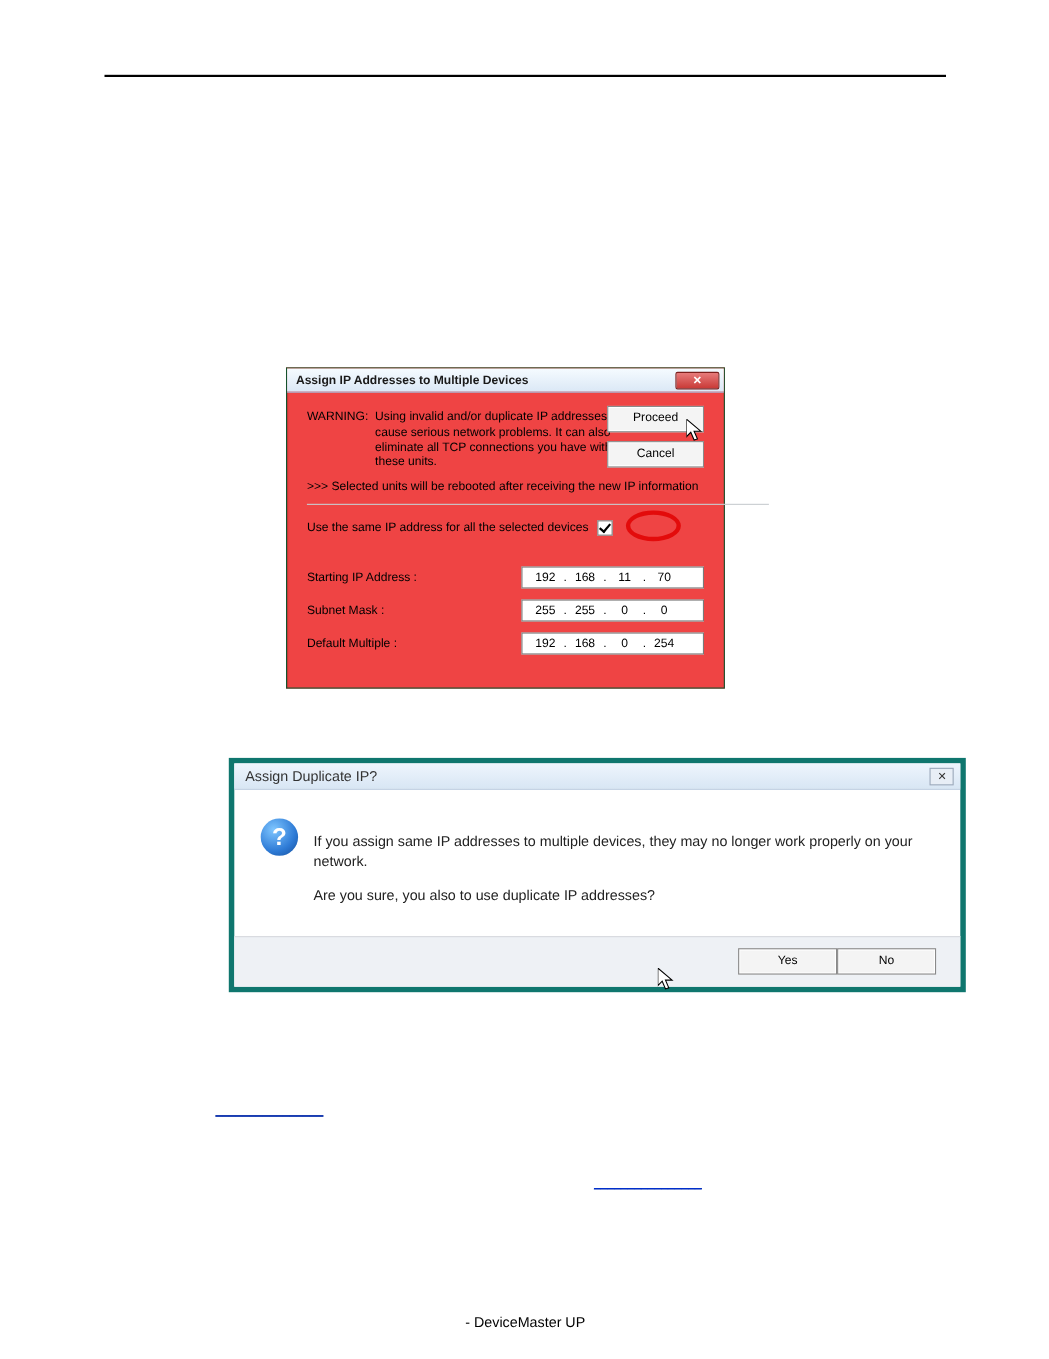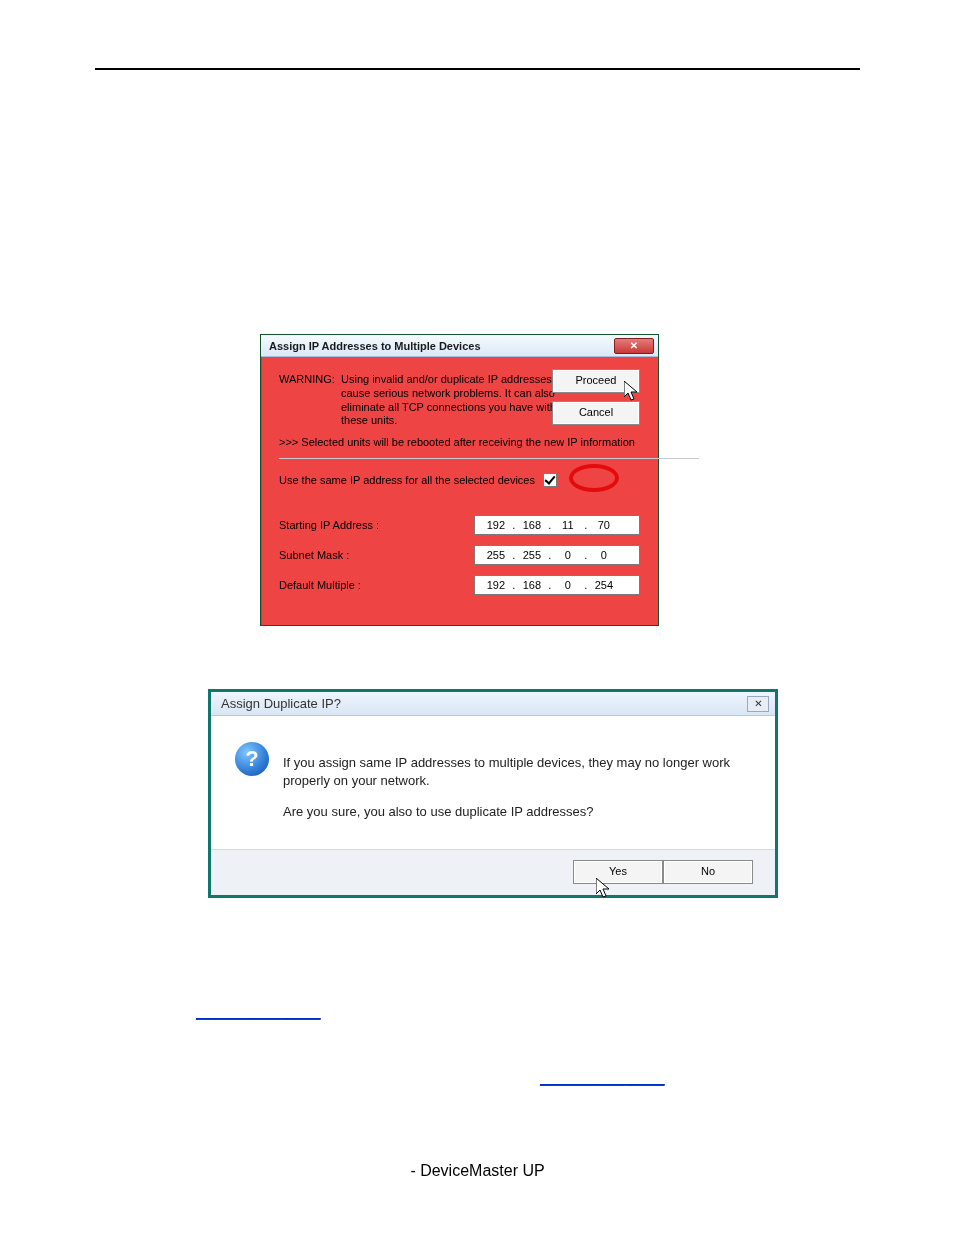"Assign Duplicate IP?" .dlg2 { border: 3px solid #0f766e -> 5px solid #0f766e; width: 570px -> 670px }
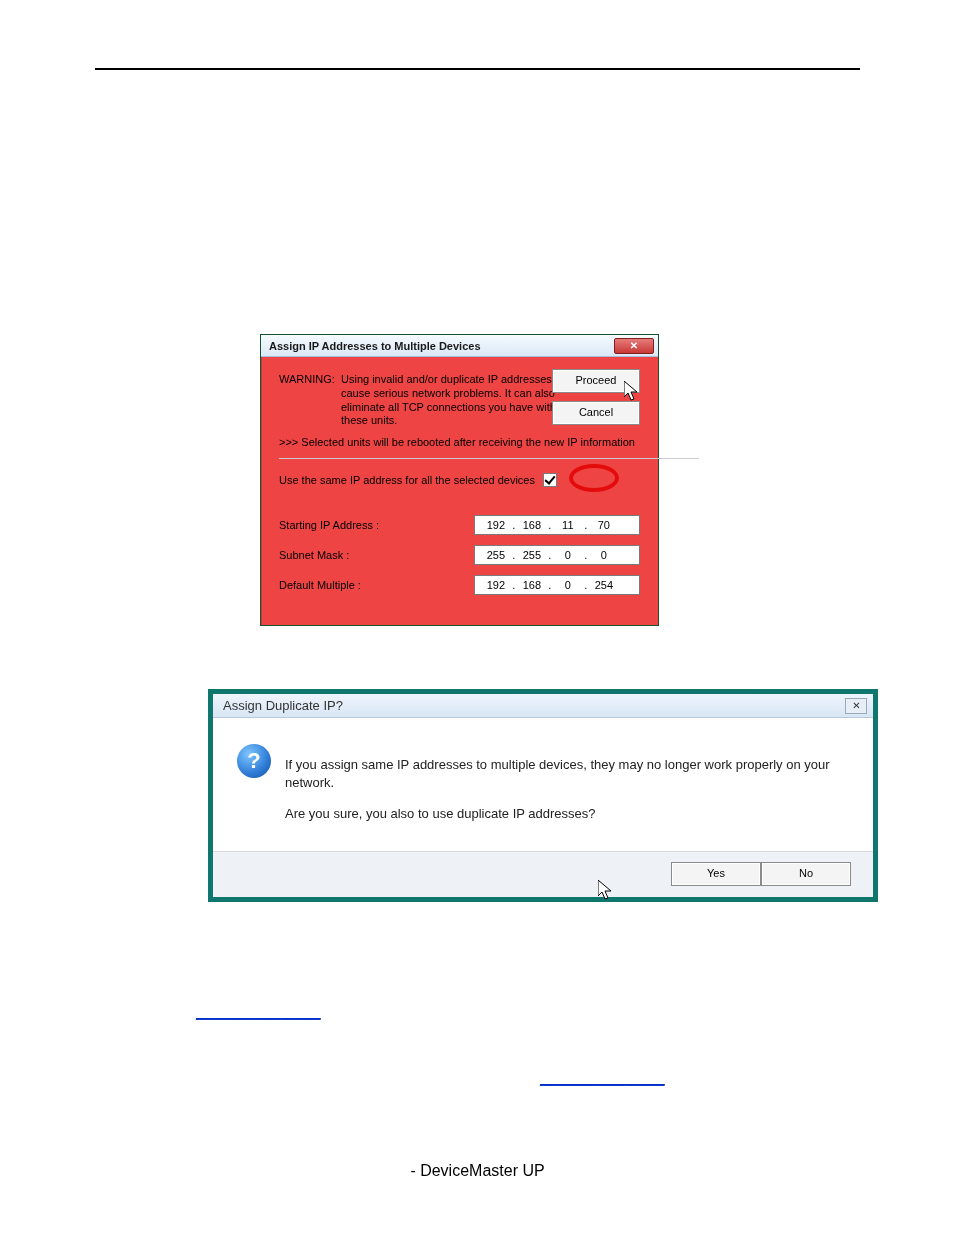"________________" .para { font-size: 14px -> 11px }
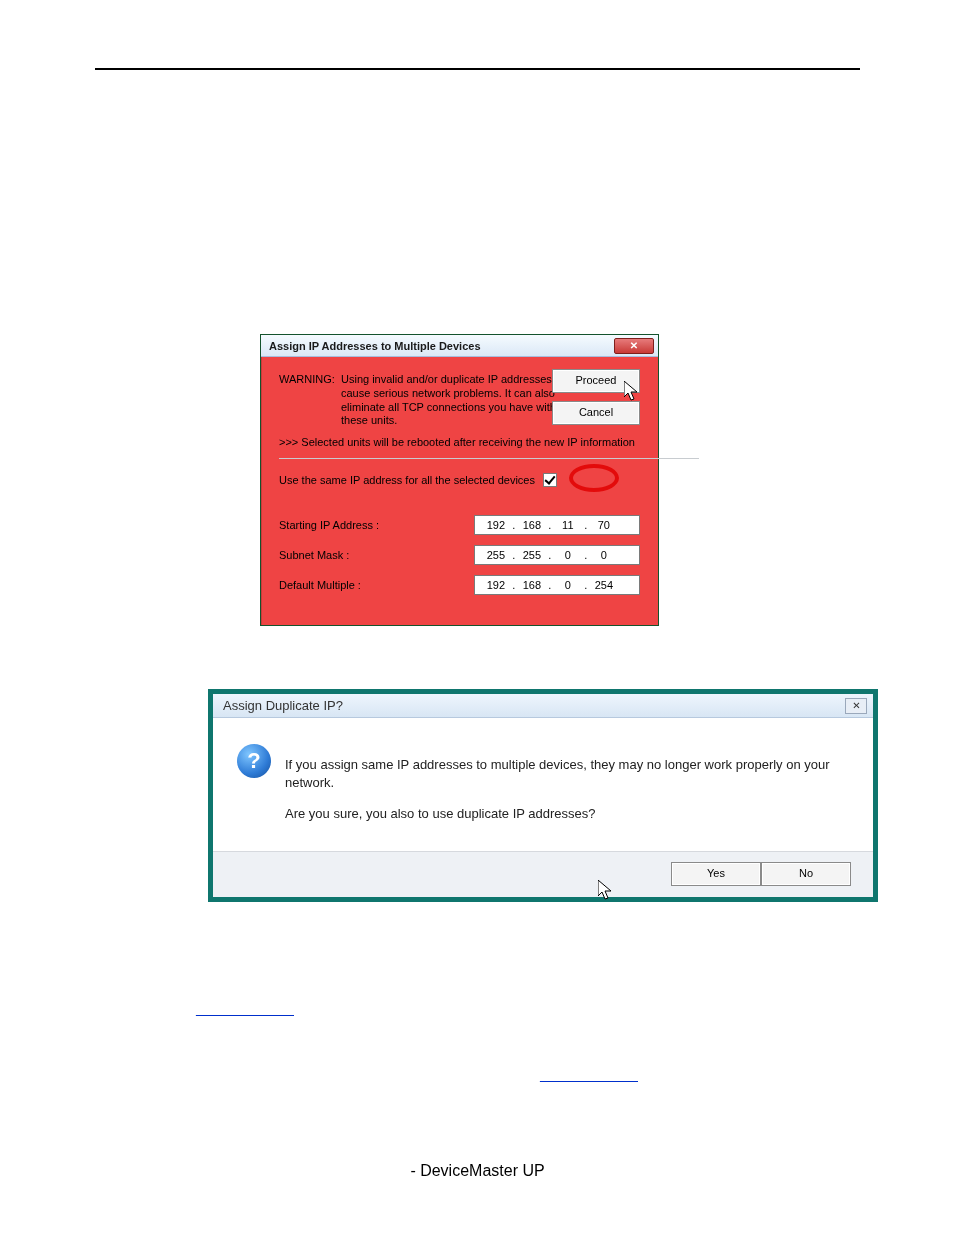"- DeviceMaster UP" .footer-text { bottom: 55px -> 26px; font-size: 16px -> 13px }
